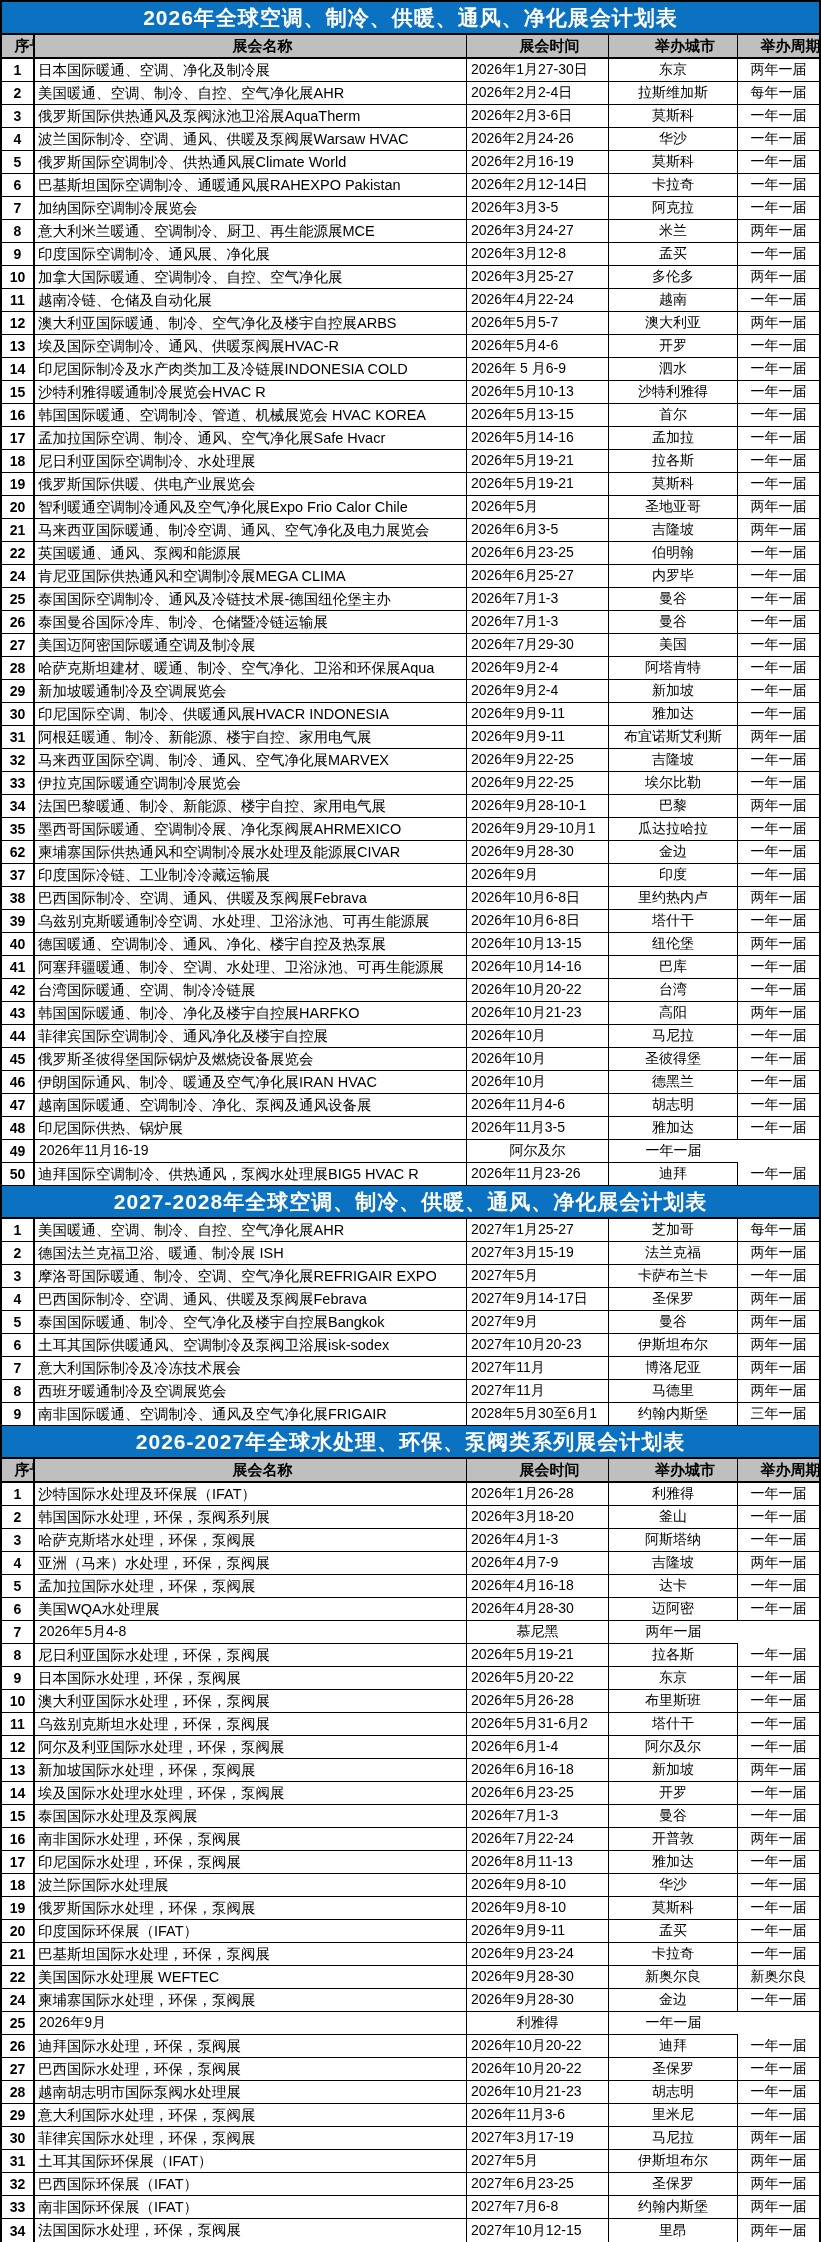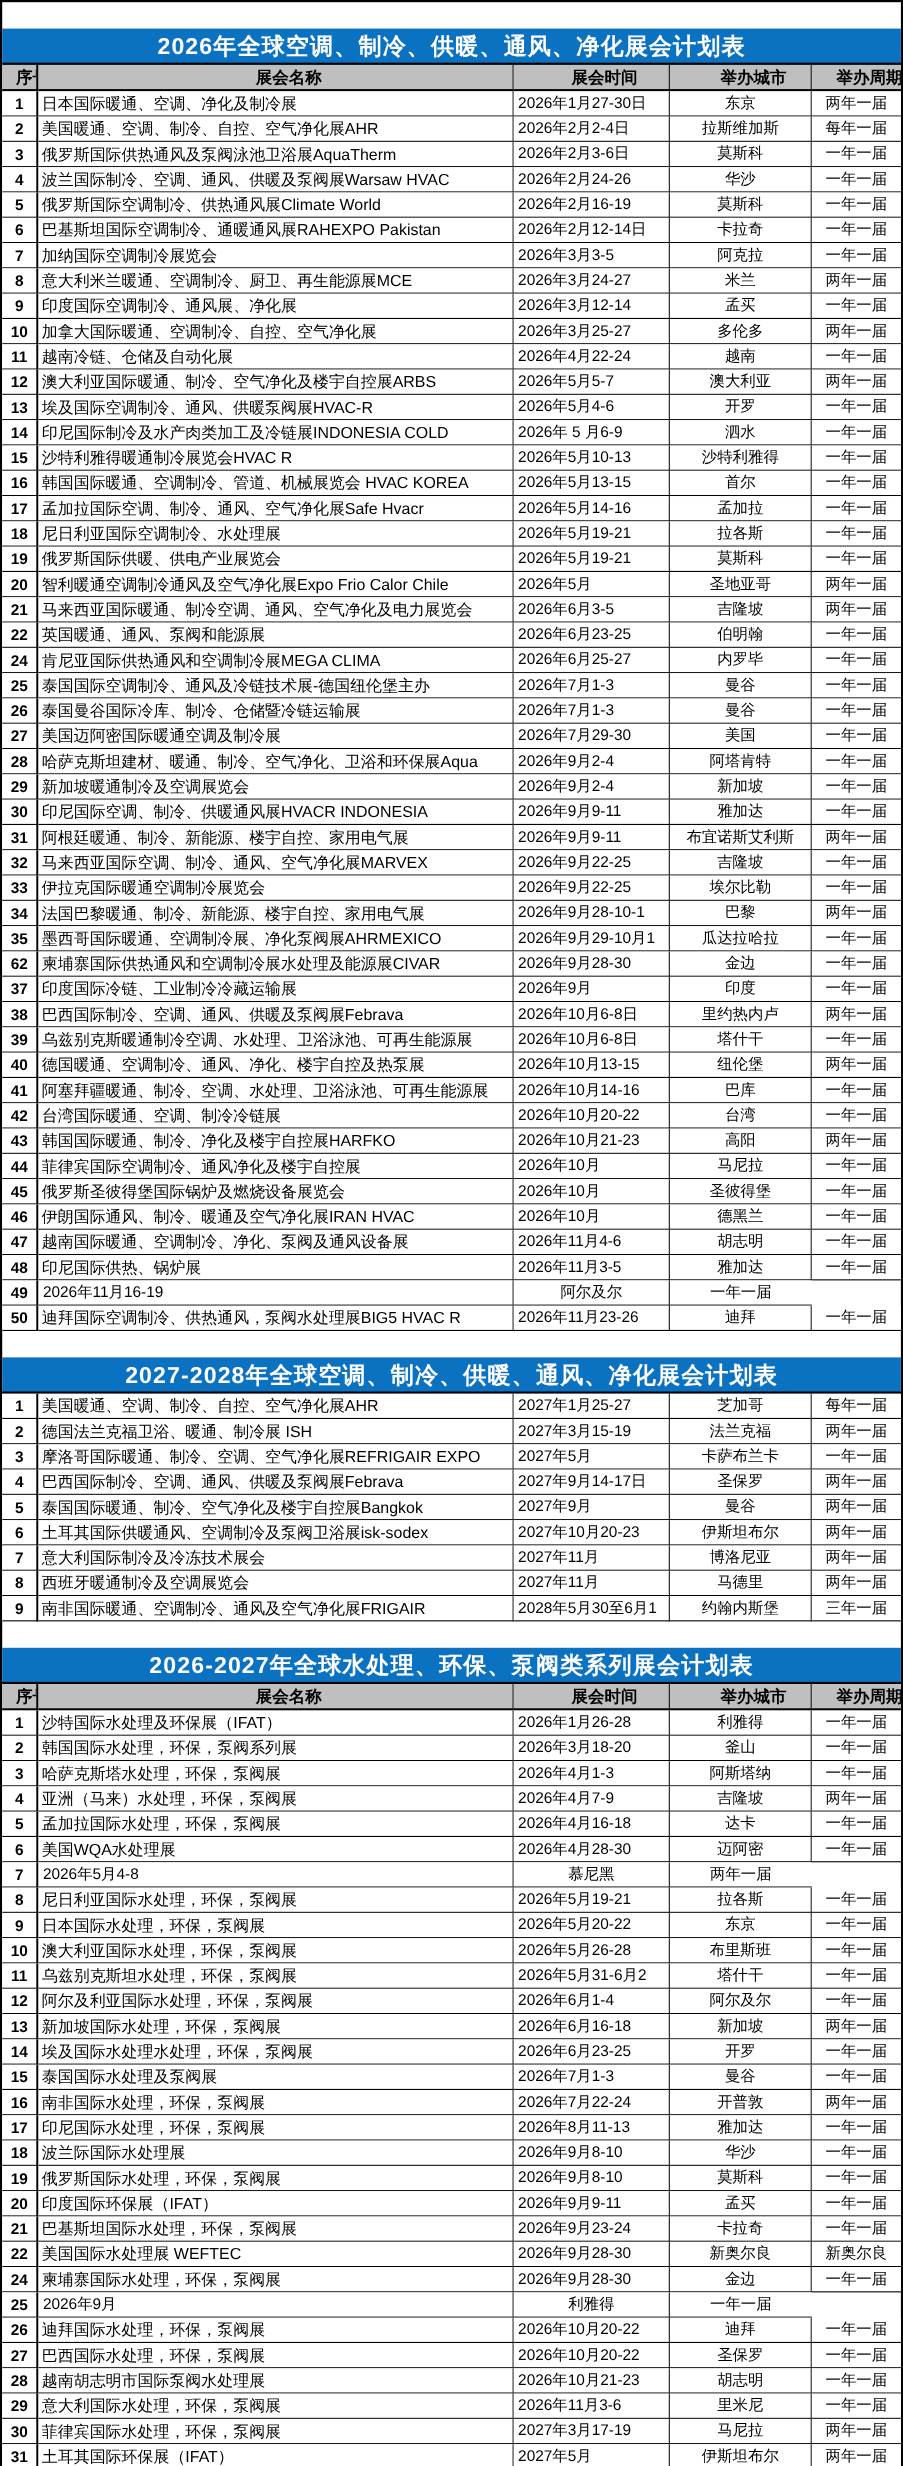"2026年全球空调、制冷、供暖、通风、净化展会计划表" .title-bar { margin-top: 24px -> none }
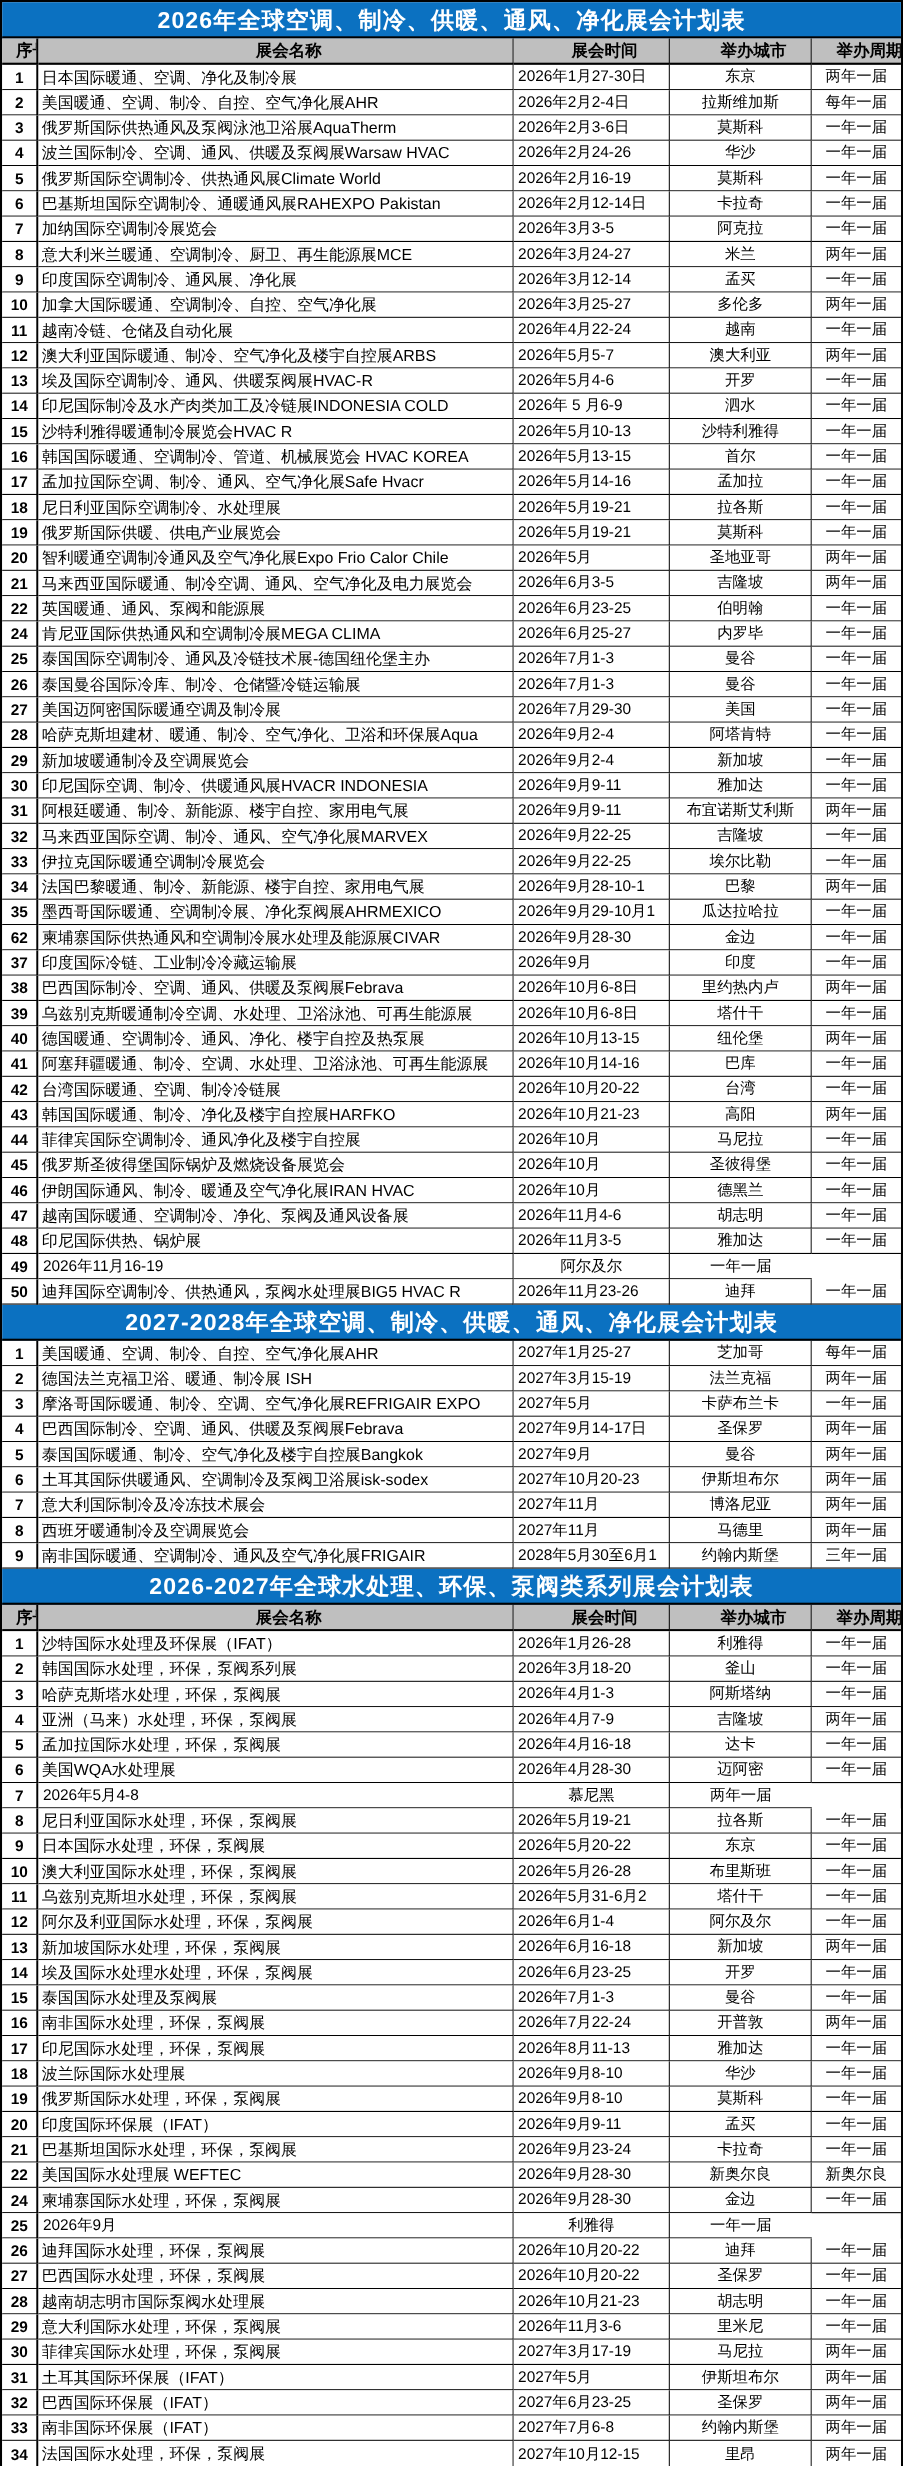"2026年3月12-14" div.cell { text: 12-14 -> 12-8 }
